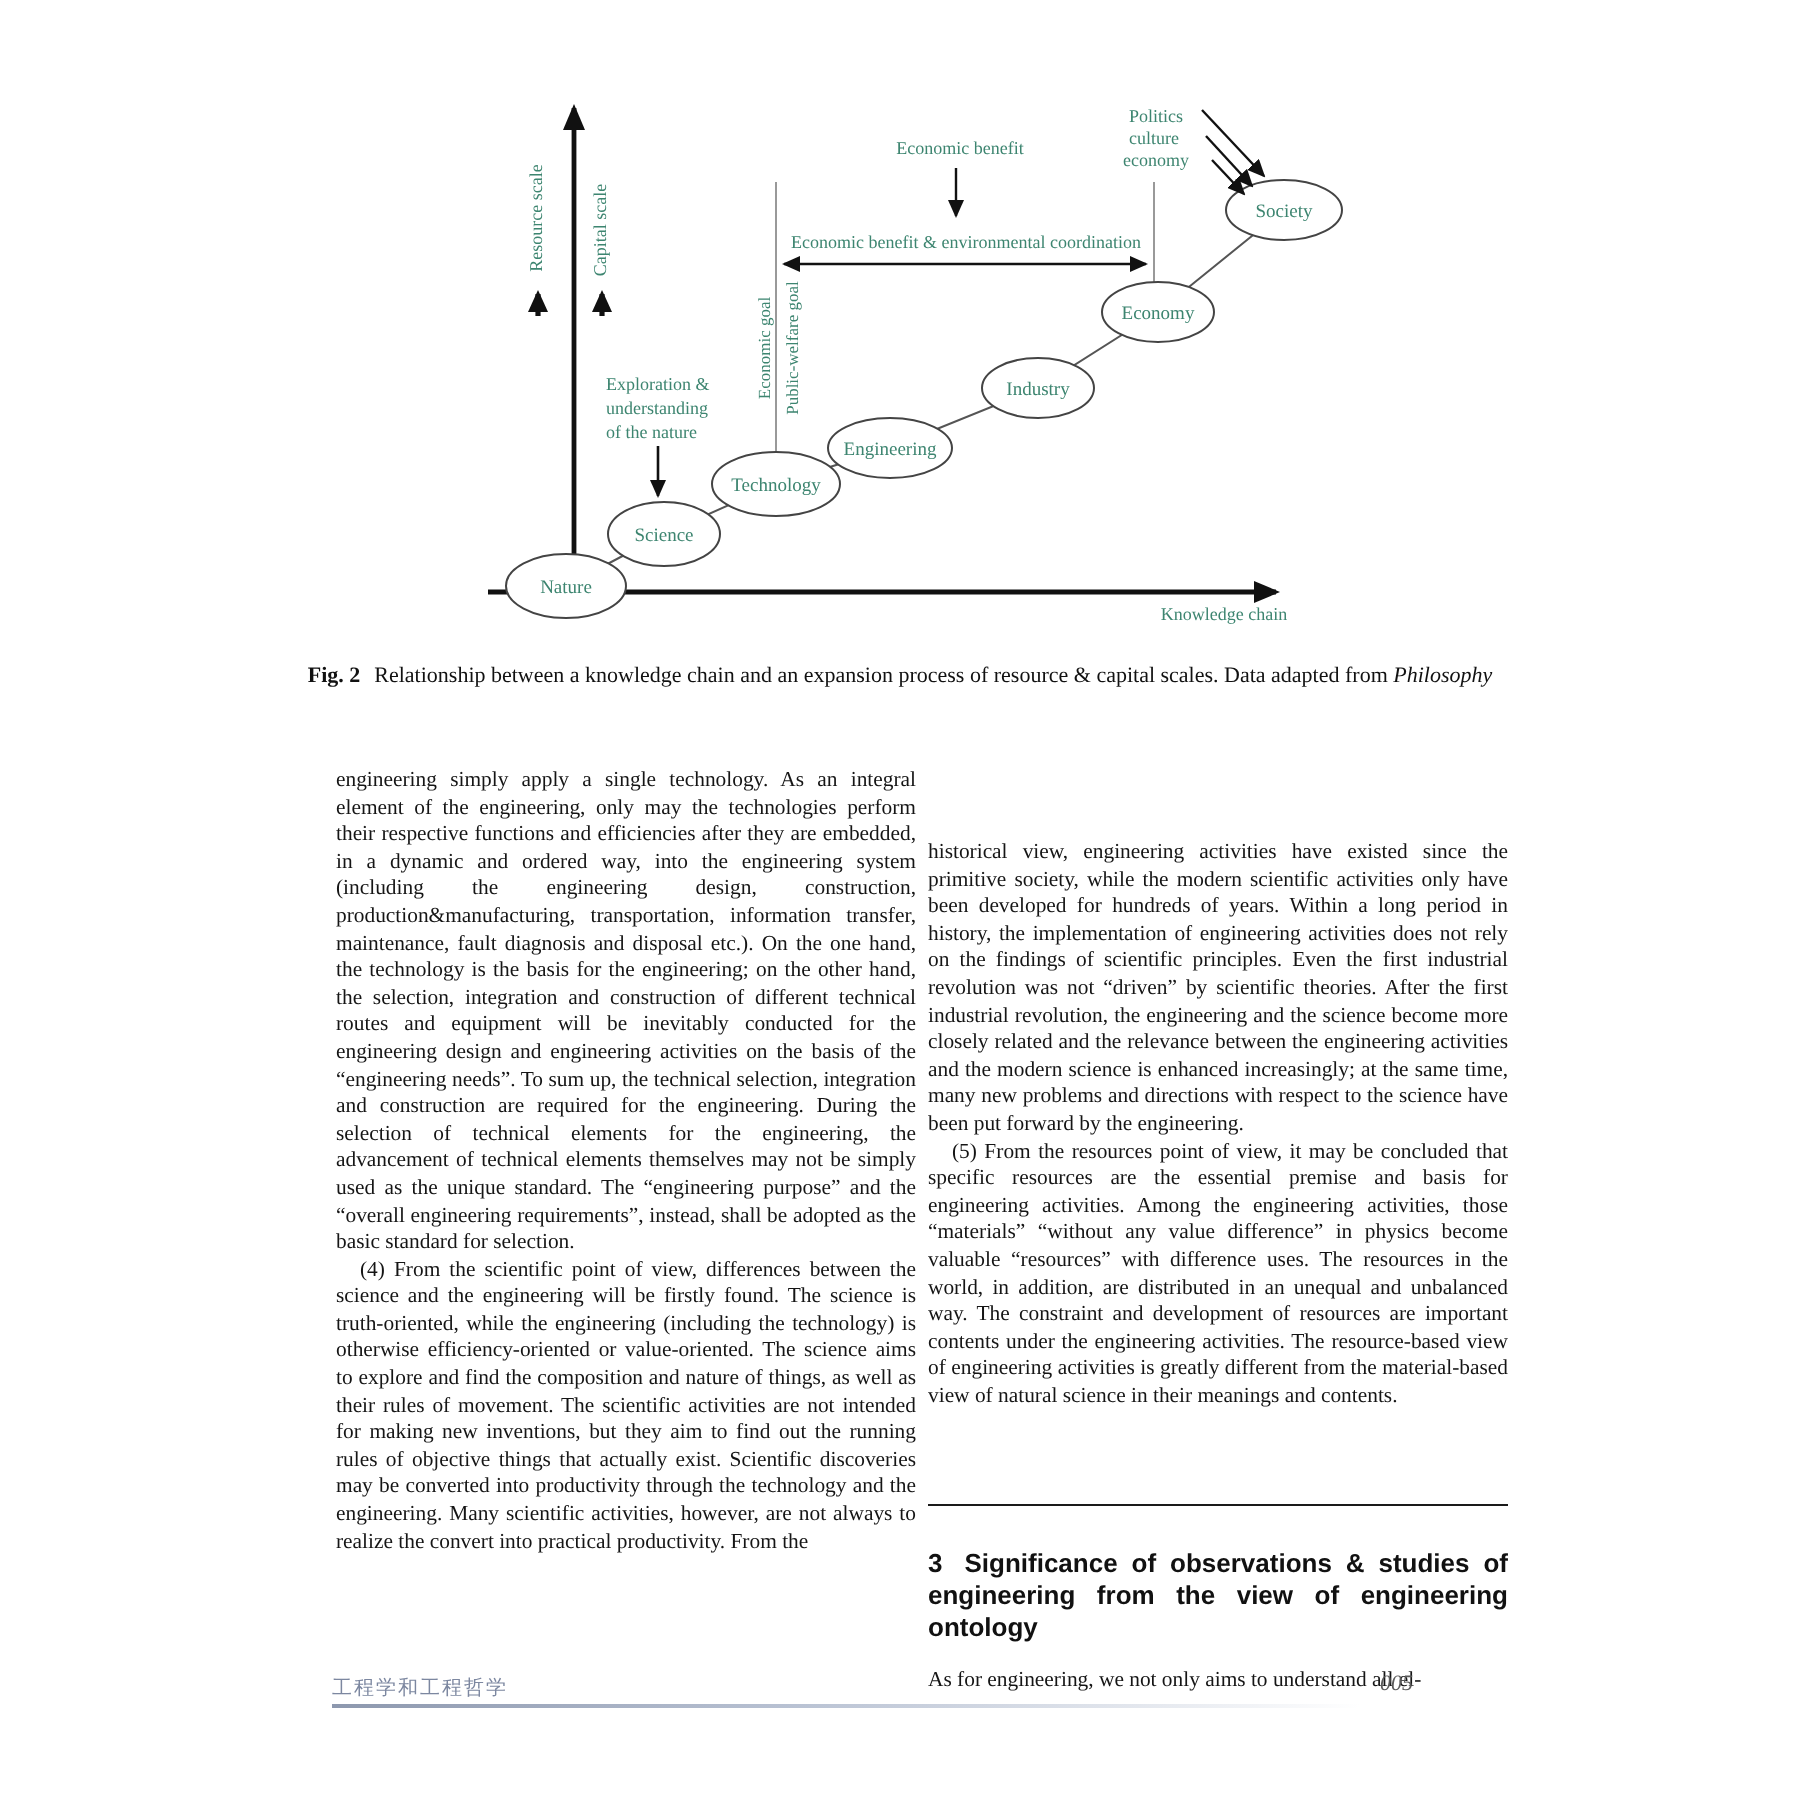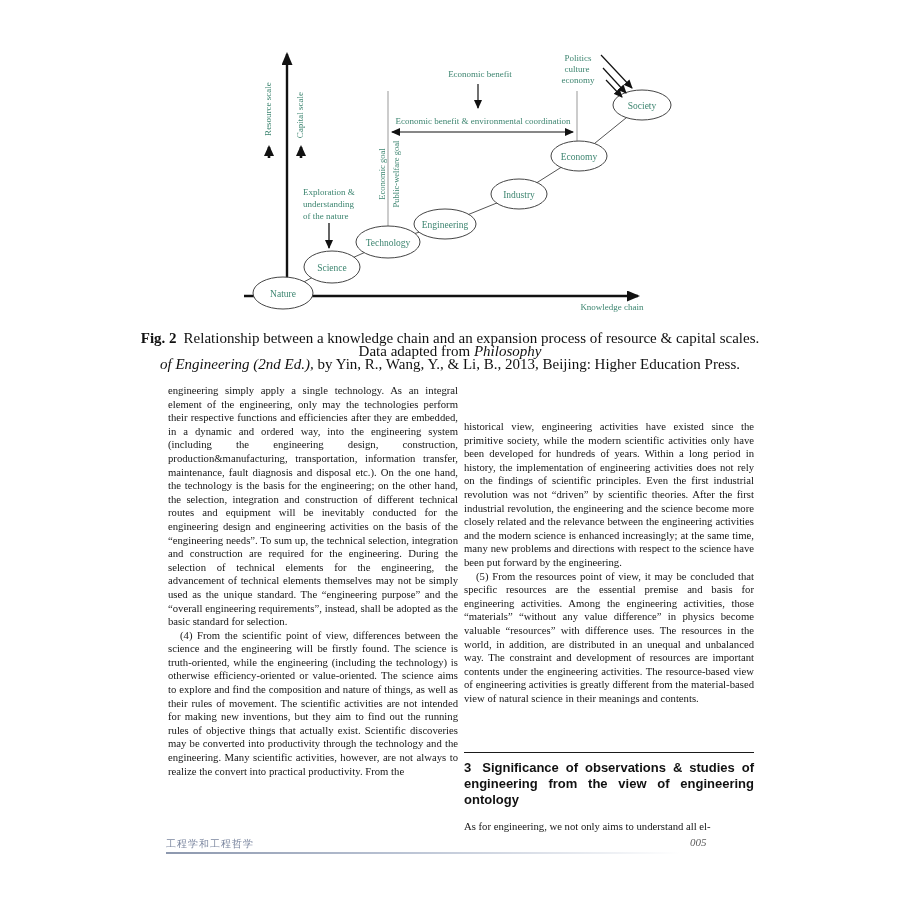"Fig. 2 Relationship between a" .caption { font-size: 15px -> 11px }
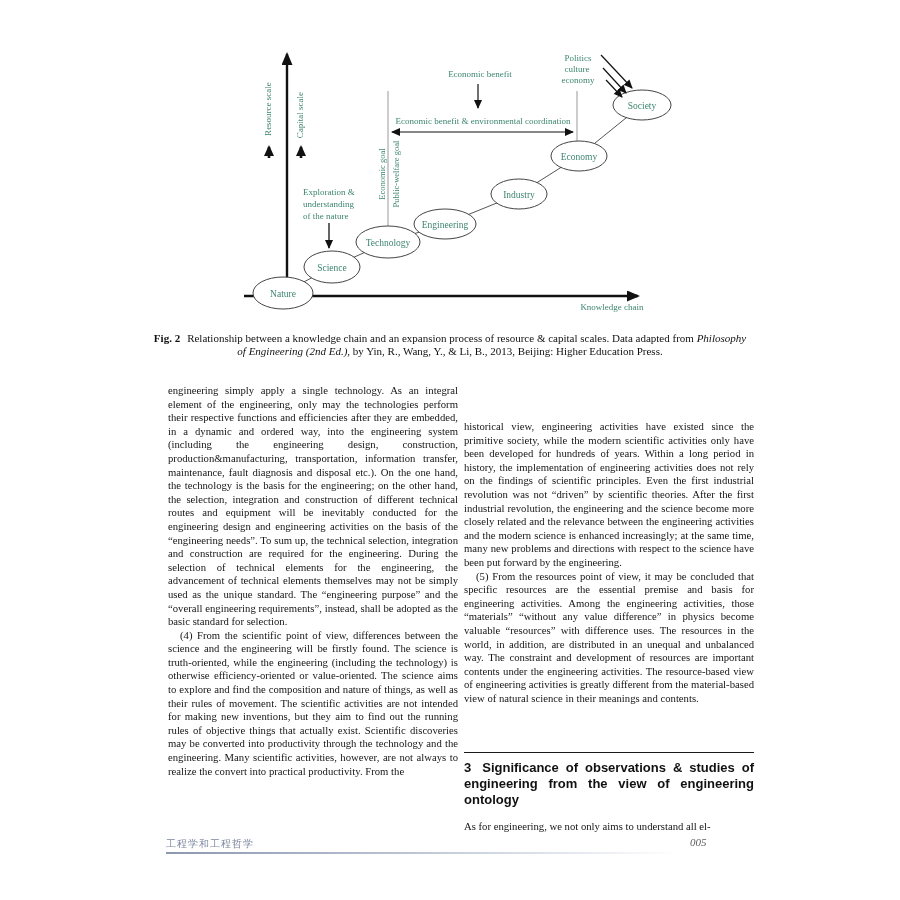"of Engineering (2nd Ed.), by" div { html: <div><i>of Engineering (2nd Ed.),</i><span> by Yin, R., Wang, Y., &amp; Li, B., 2013, Beijing: Higher Education Press.</span></div> -> none }
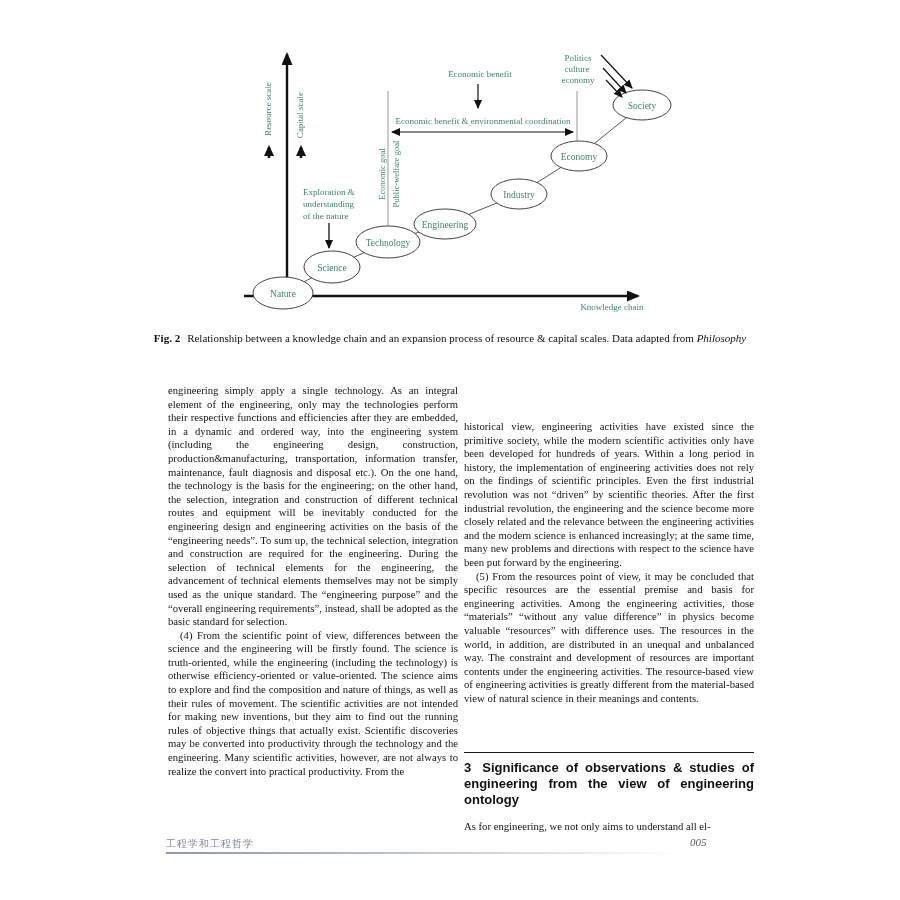"3 Significance of observations &" .sec { padding-top: 7px -> 21px }
